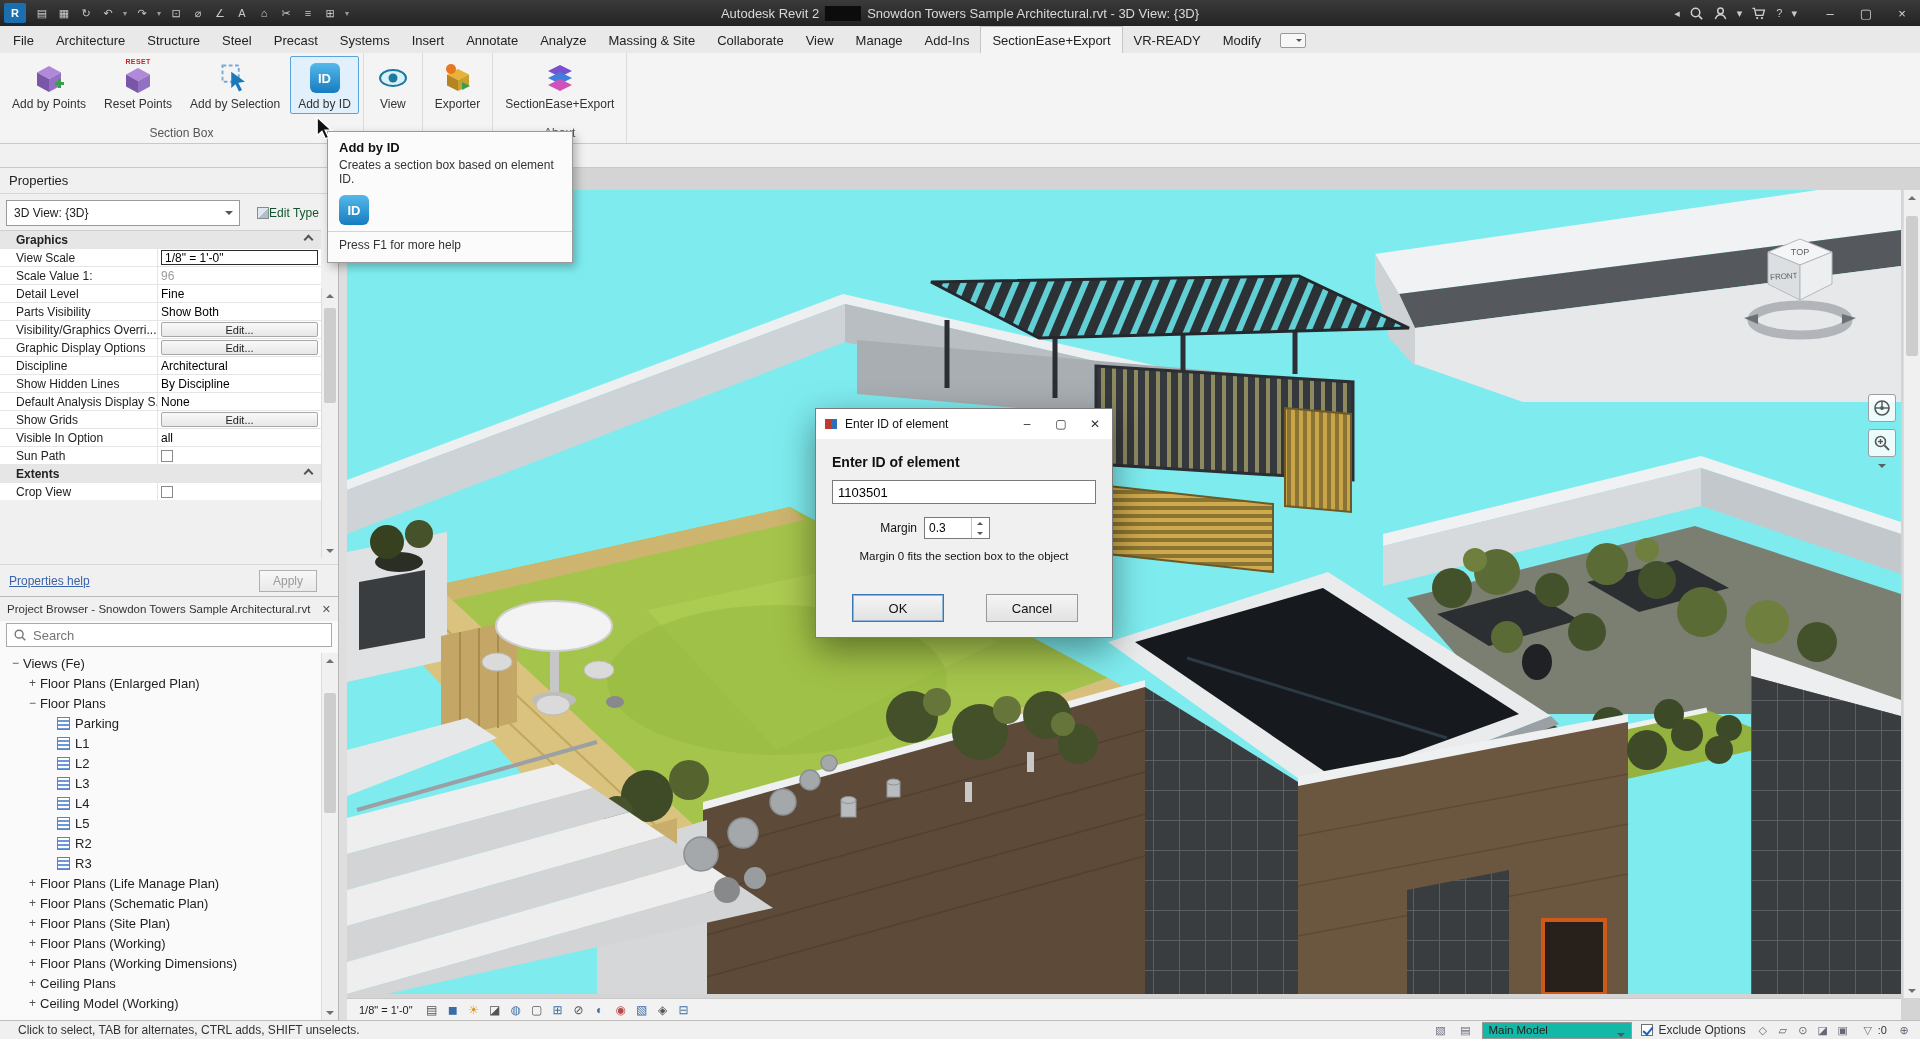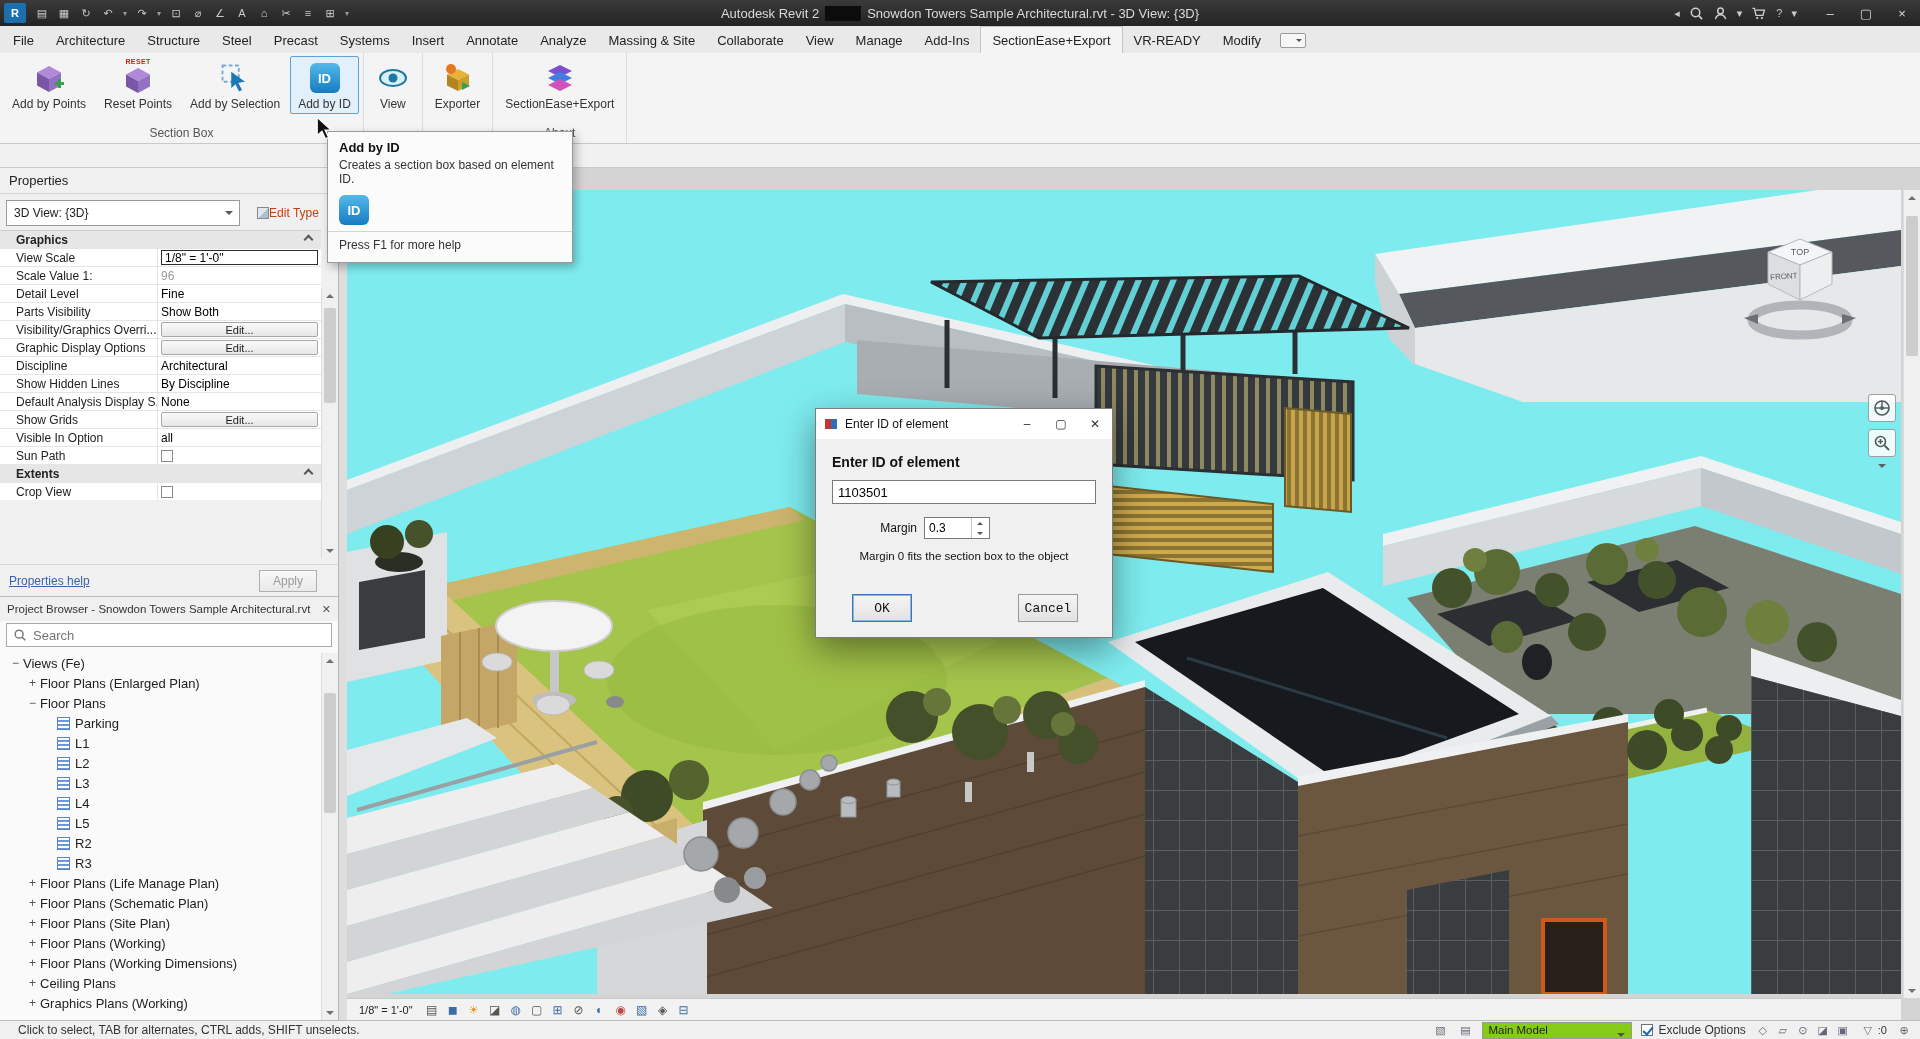"Edit Type" .edit-type { color: #c2410c -> #14532d }
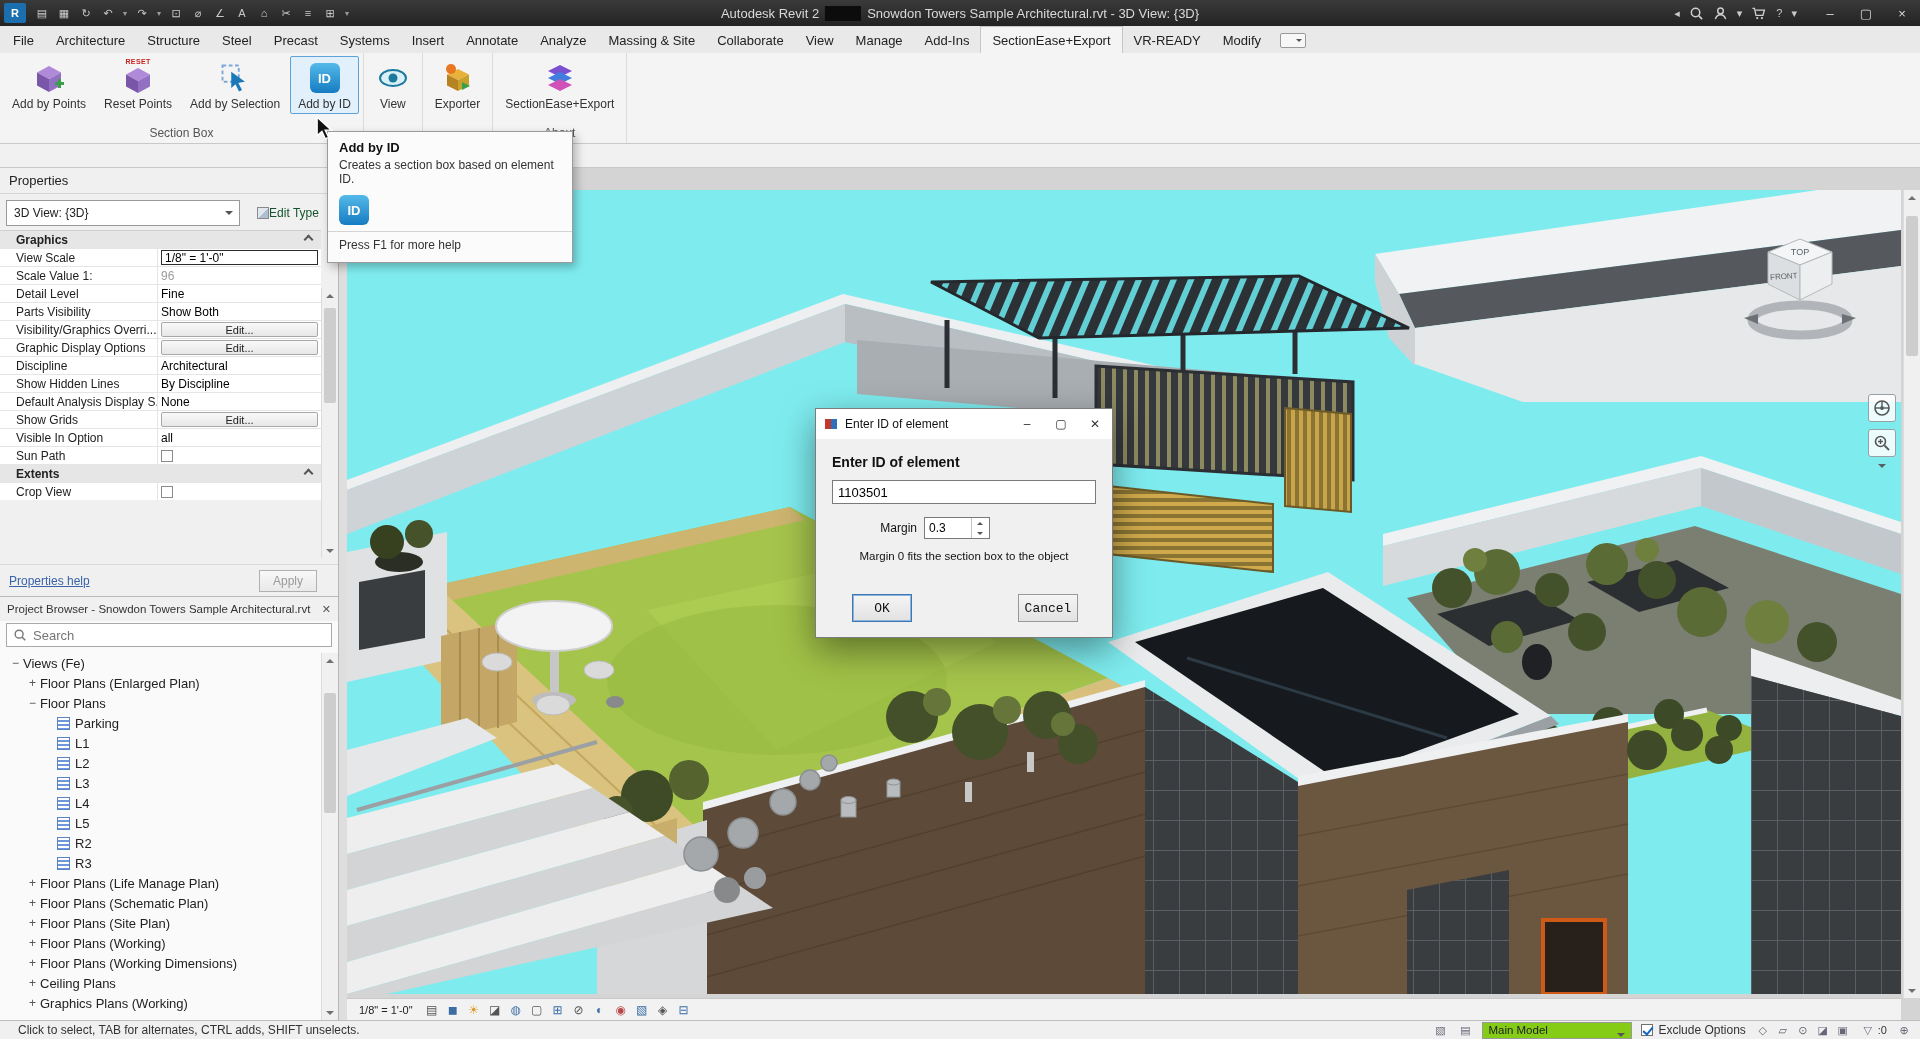"OK" .btn { font-family: Liberation Mono, monospace -> Liberation Sans, sans-serif; width: 60px -> 92px }
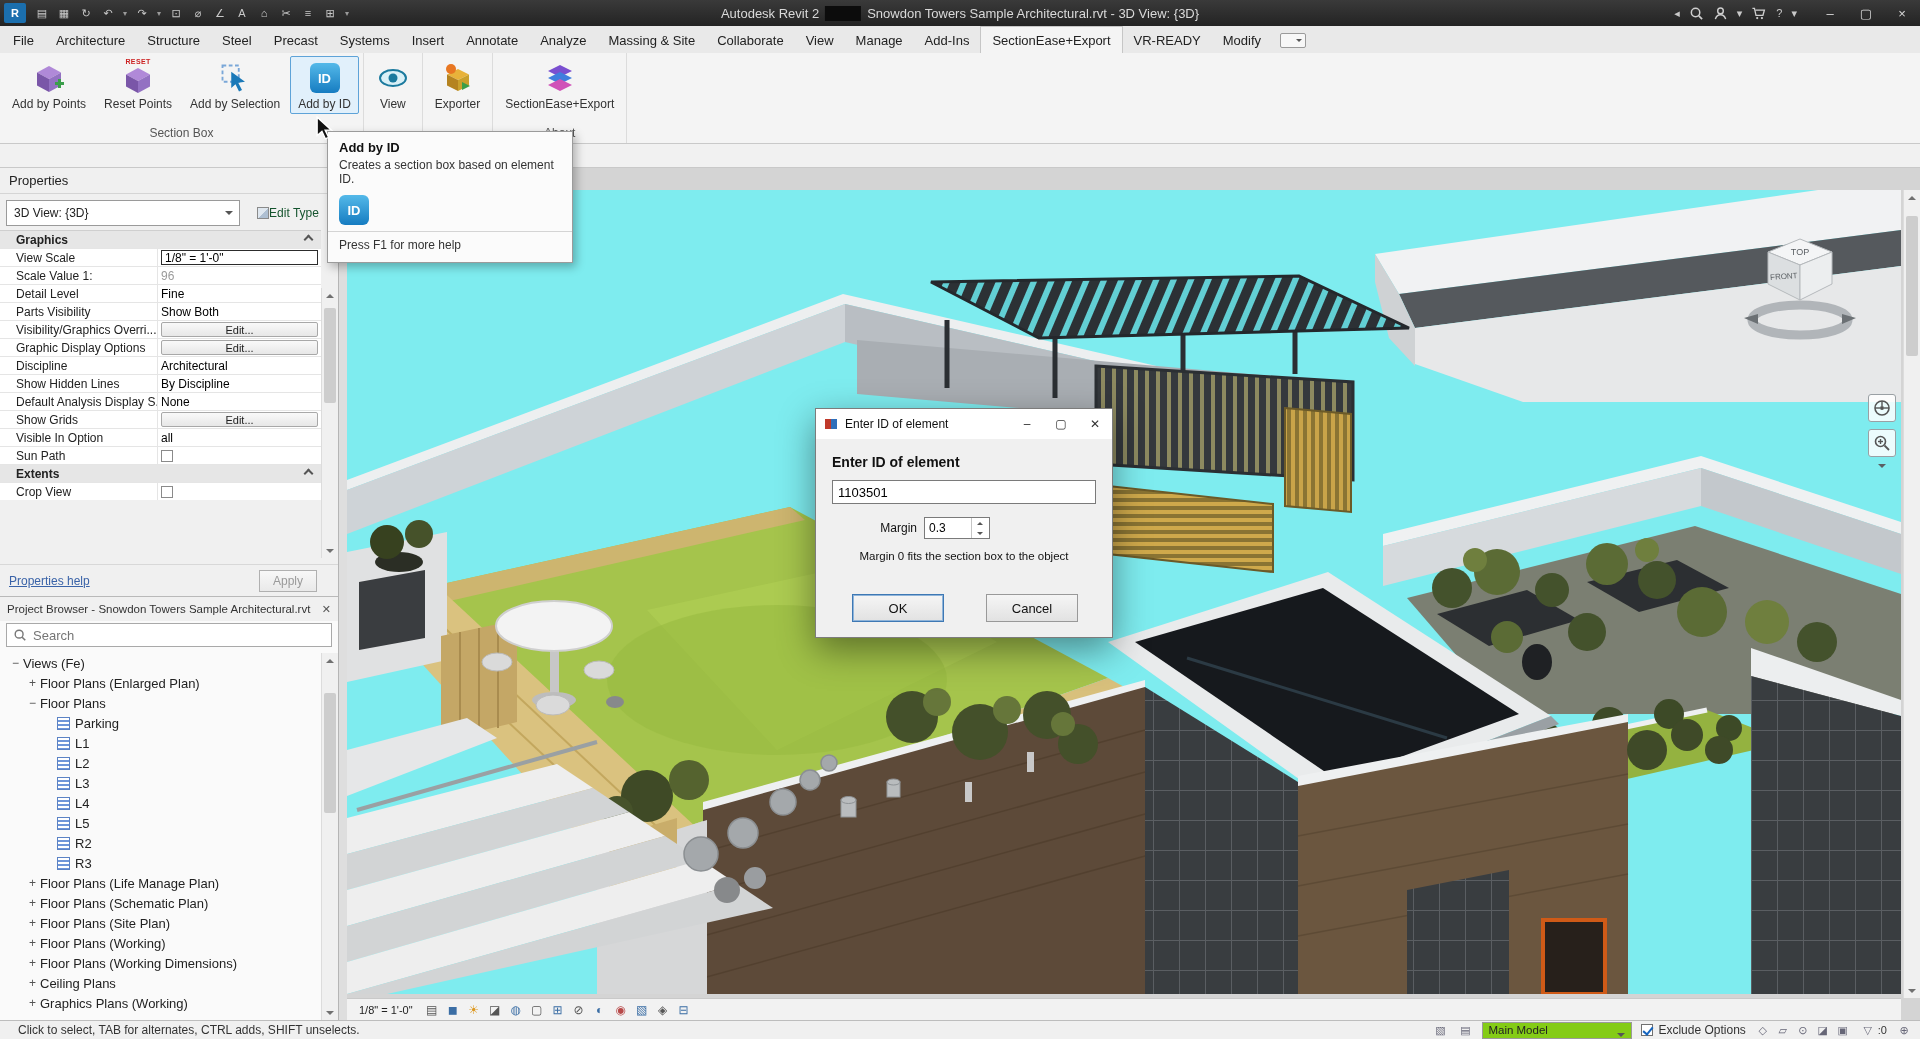"Graphics Plans (Working)" span.tlabel { text: Graphics Plans -> Ceiling Model }
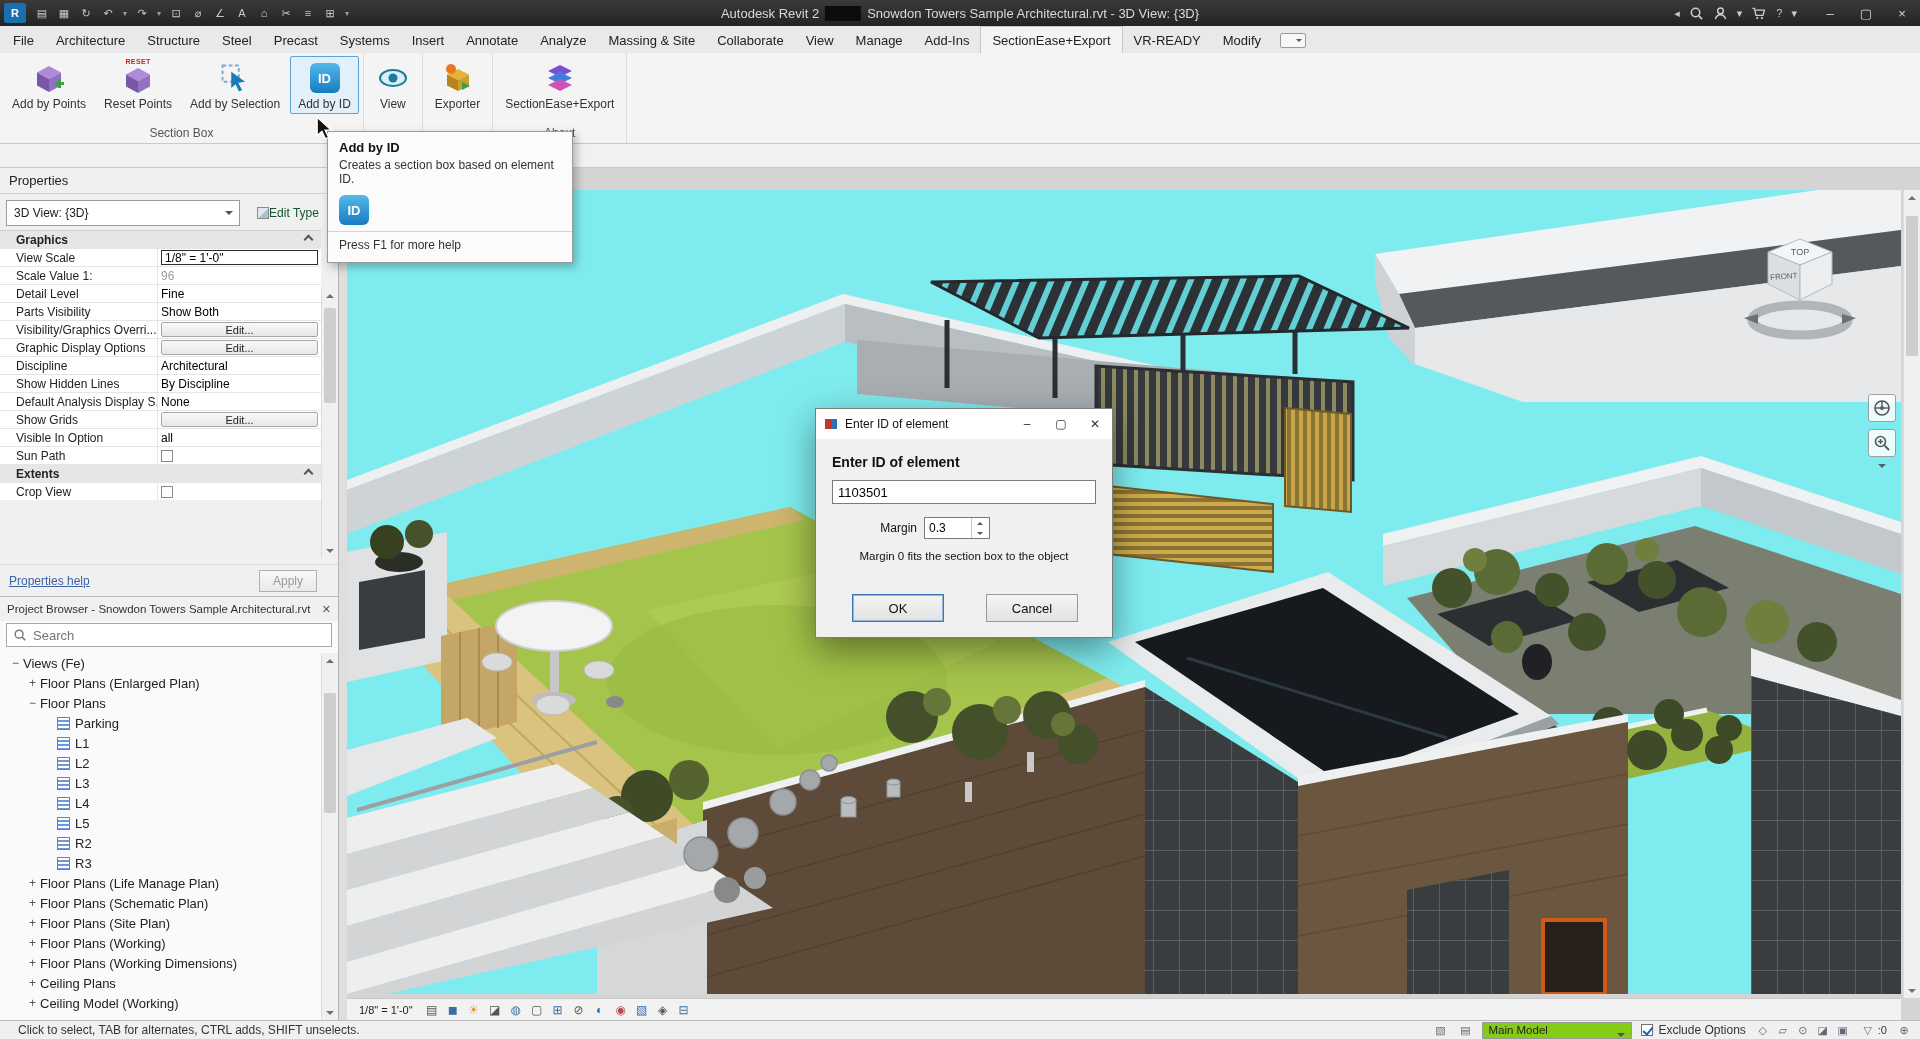"Main Model" .mm-select { background: #84cc16 -> #14b8a6 }
